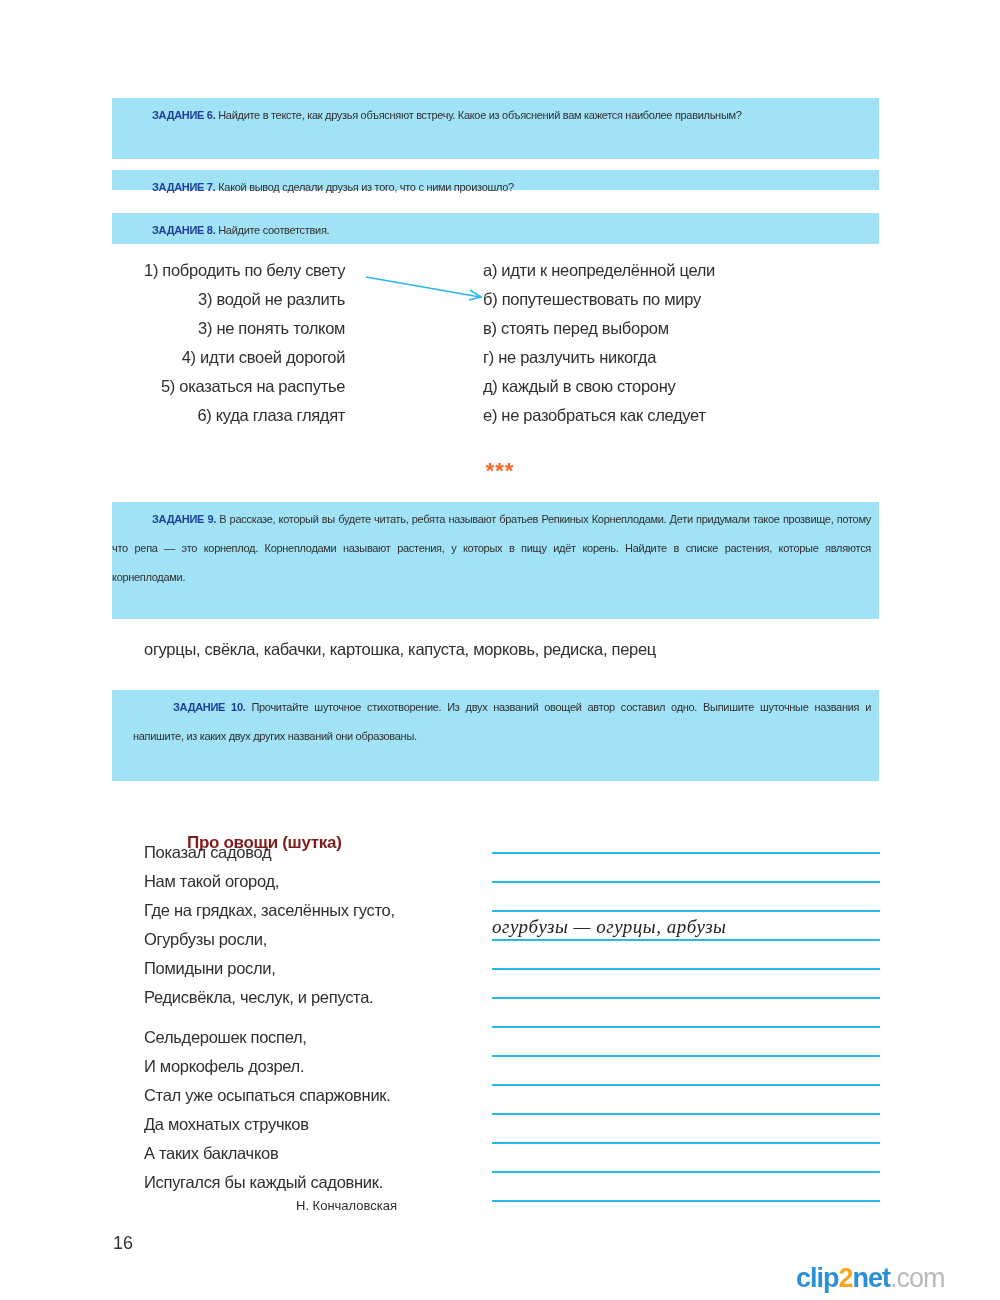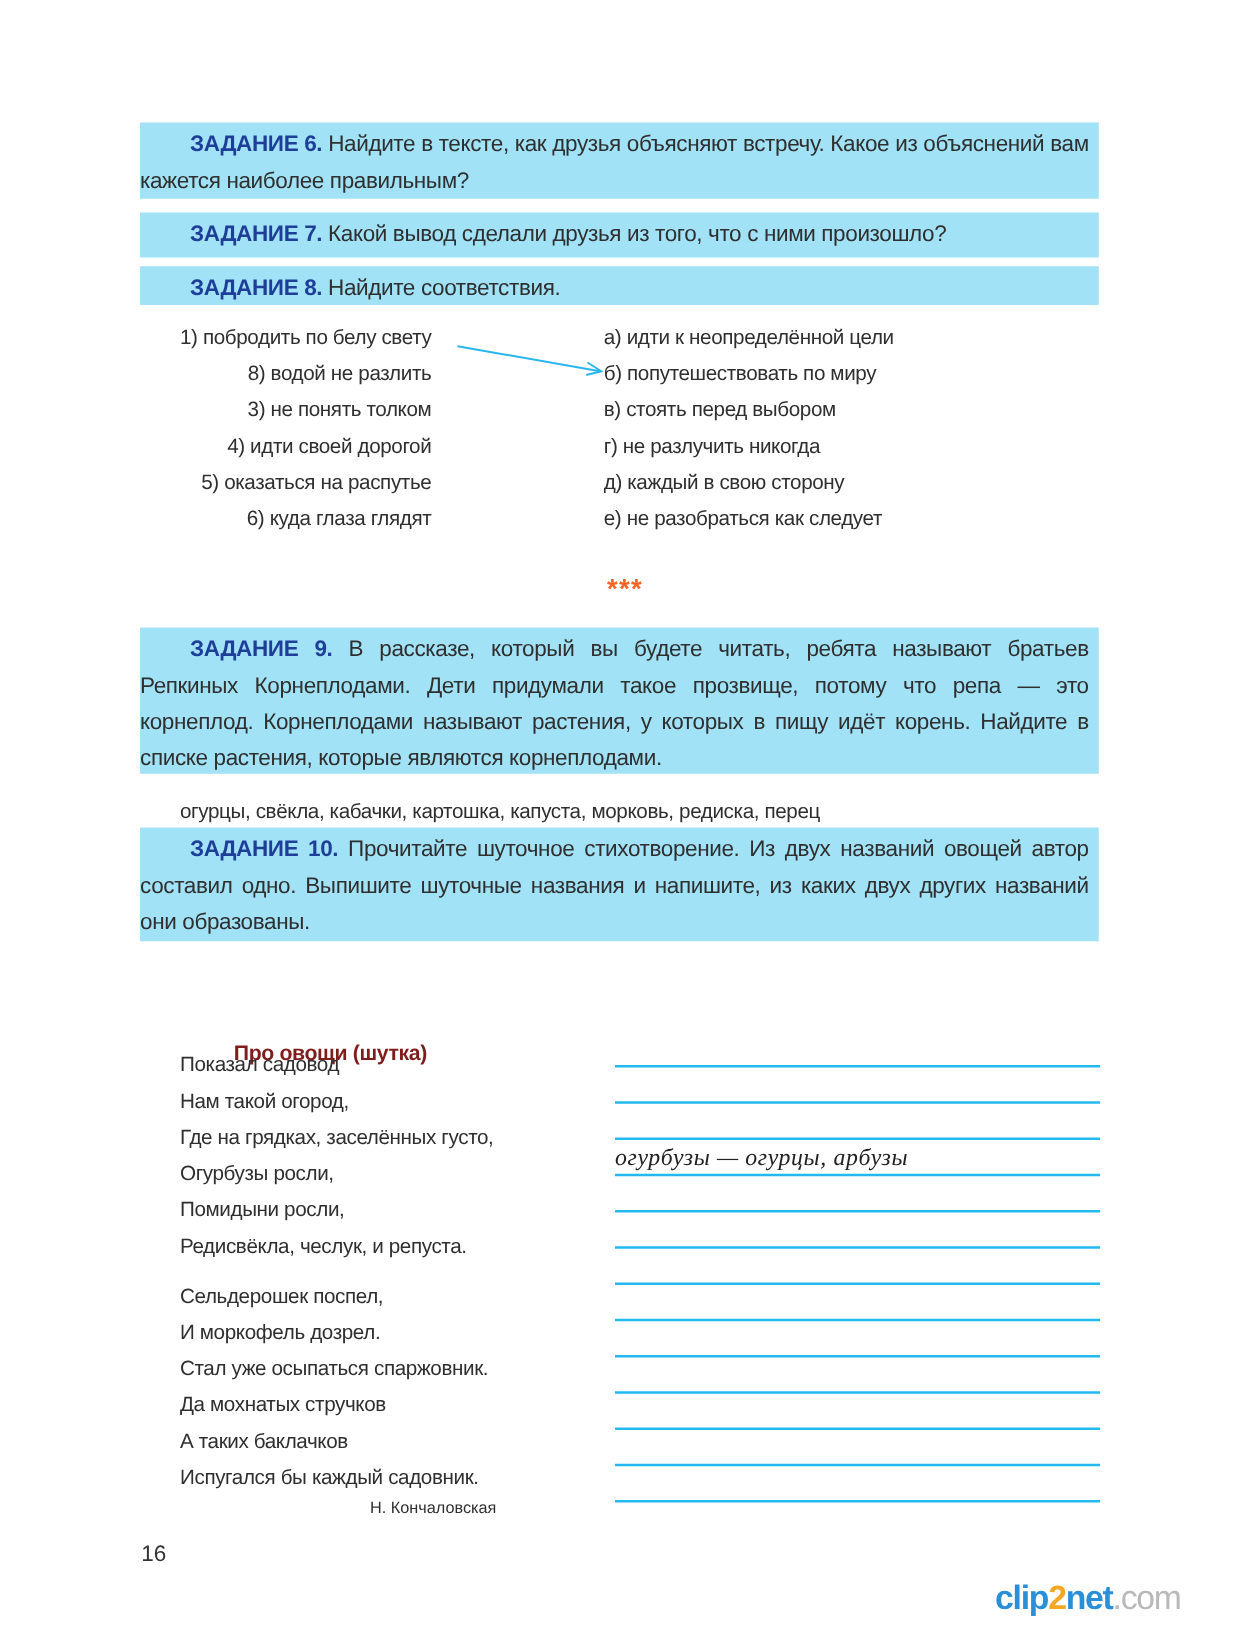"ЗАДАНИЕ 6. Найдите в тексте," .box { font-size: 18px -> 11px }
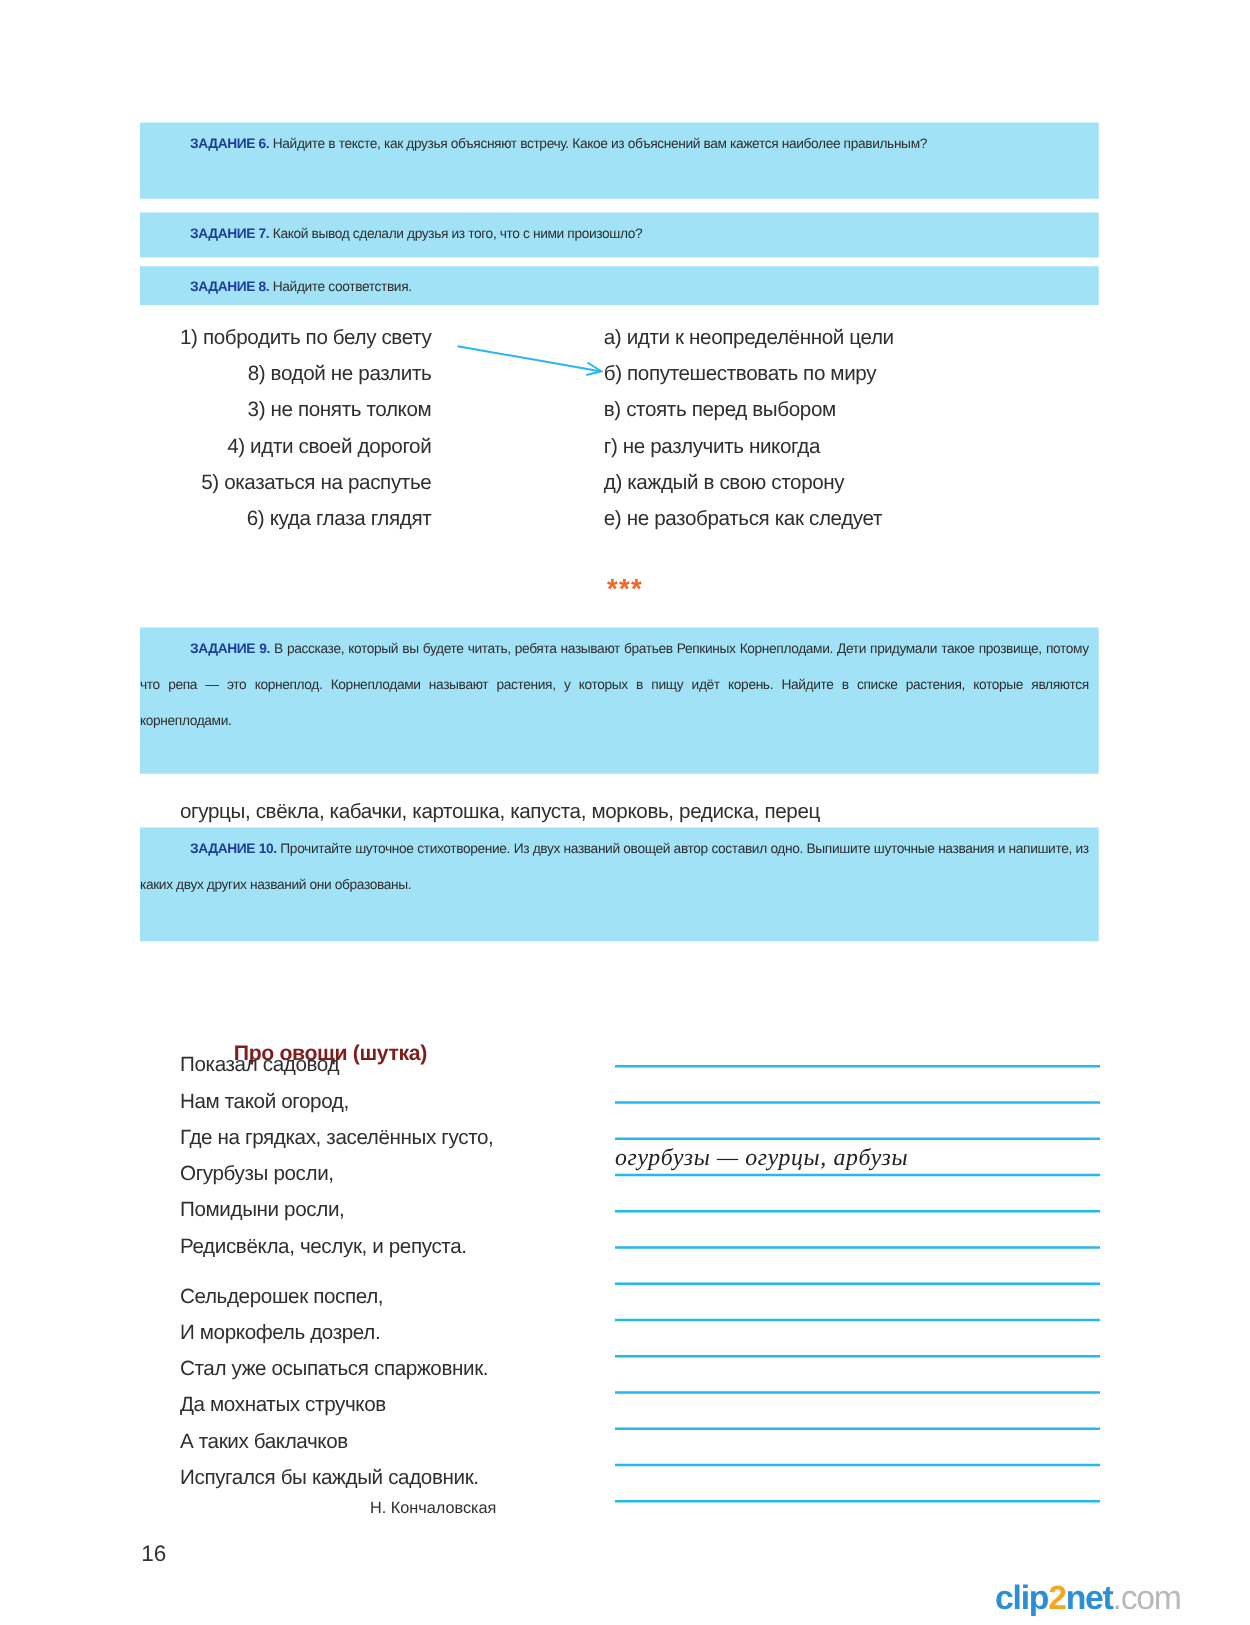"ЗАДАНИЕ 7. Какой вывод сделали" #box7 { height: 36px -> 20px }
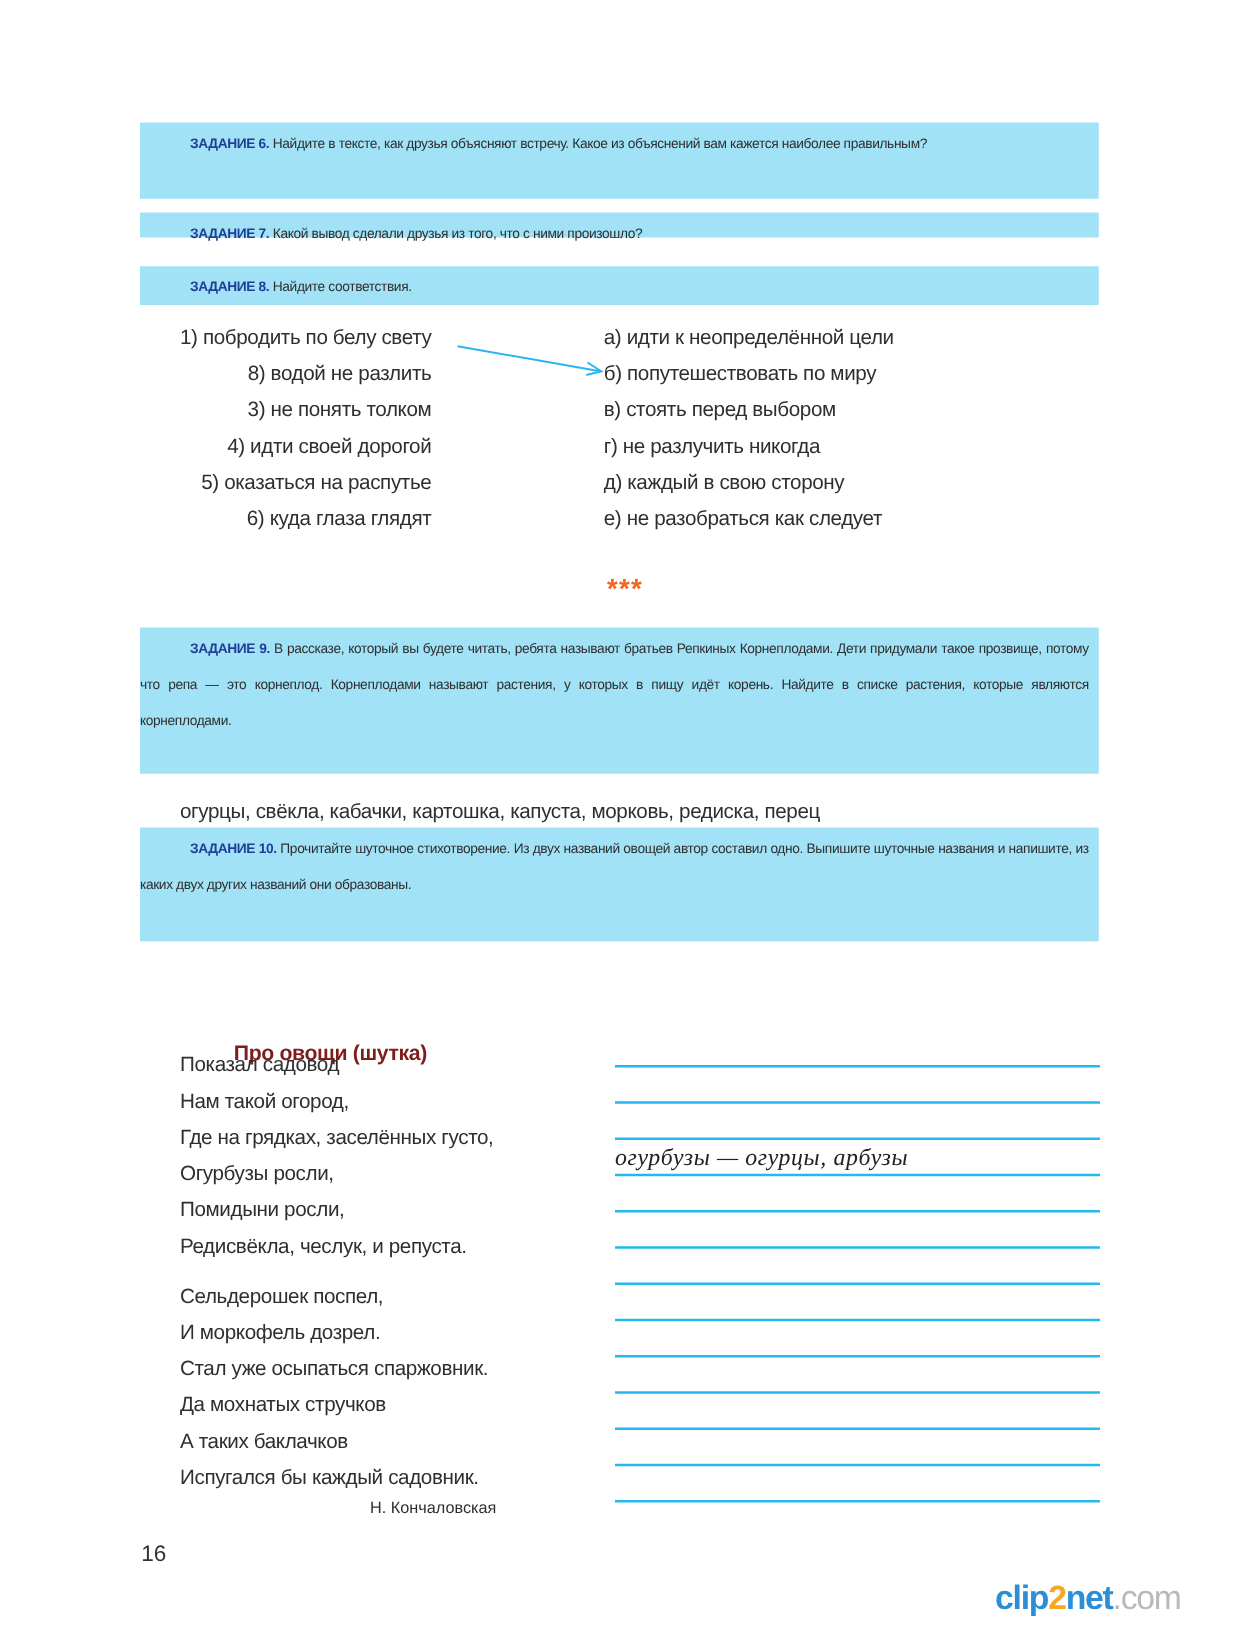"8) водой не разлить" div { text: 8 -> 3 }
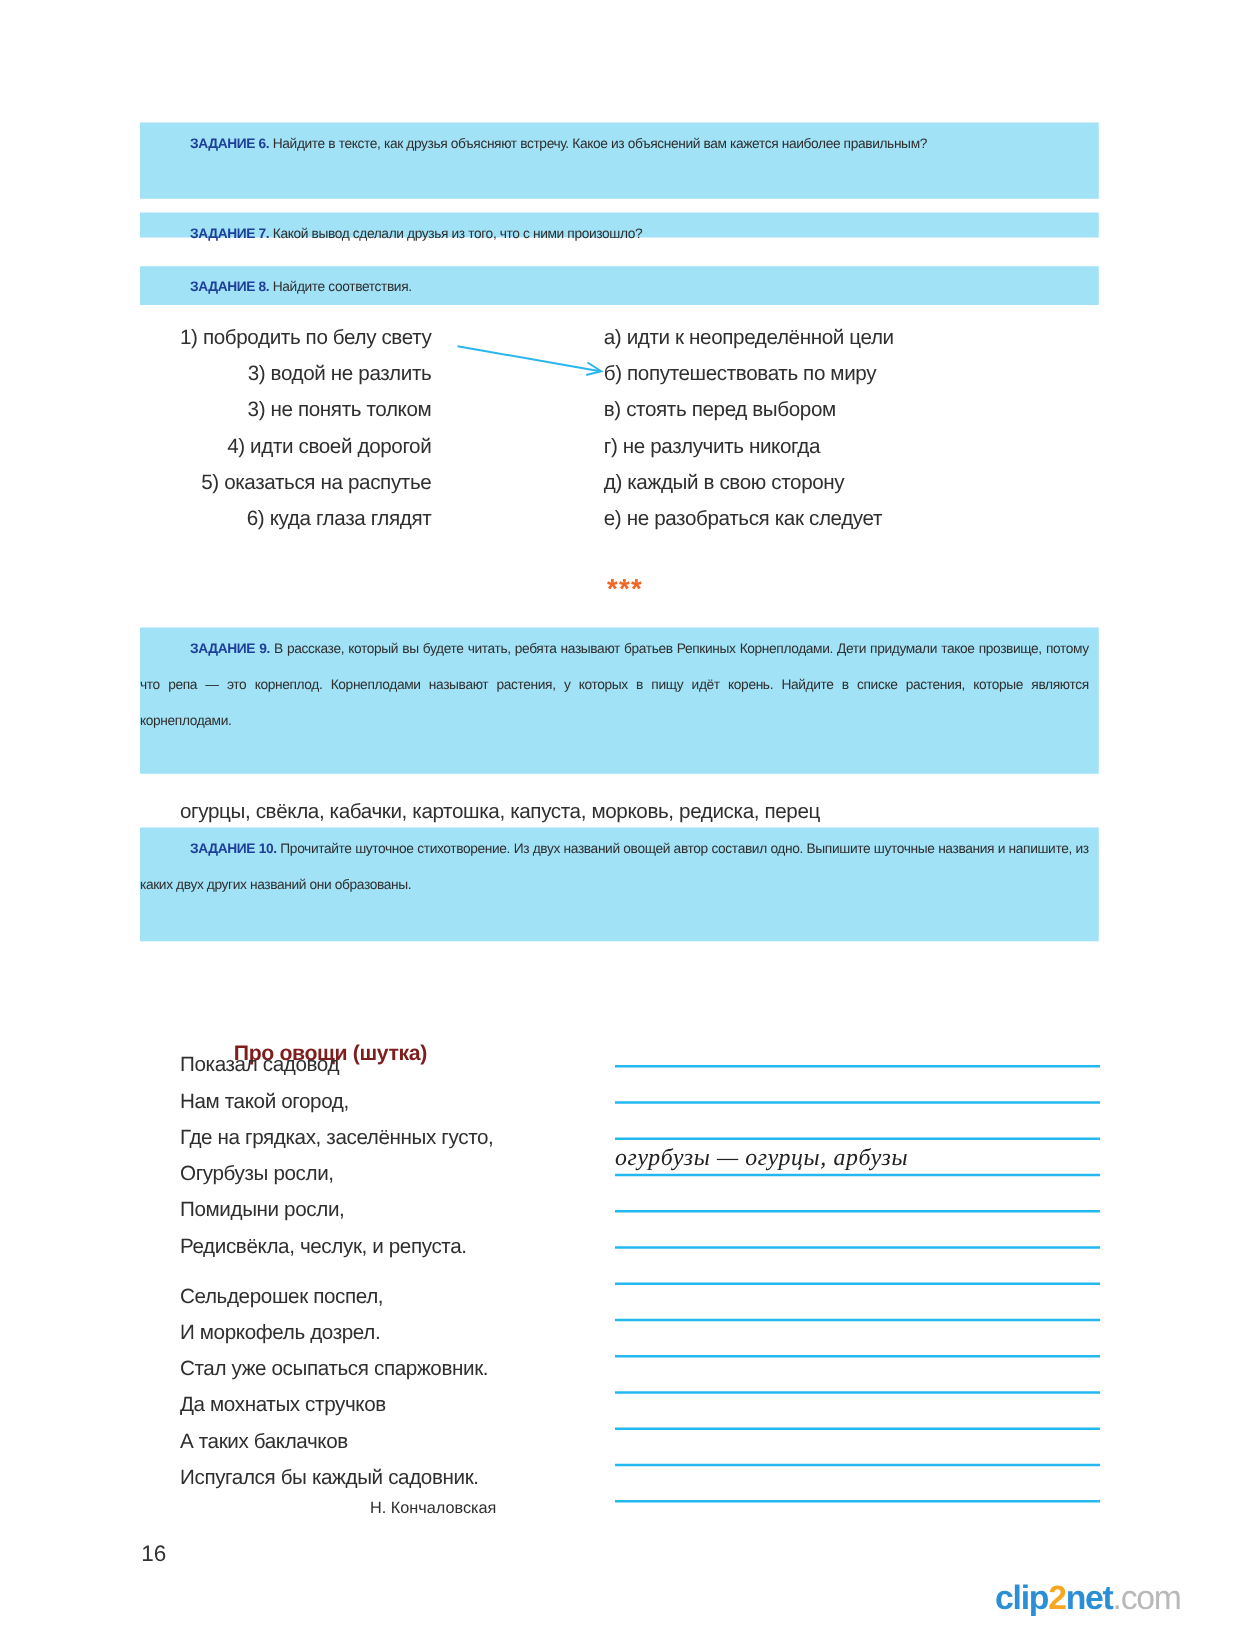"ЗАДАНИЕ 10. Прочитайте шуточное" #box10 { padding-left: none -> 21px; top: 662px -> 690px }
